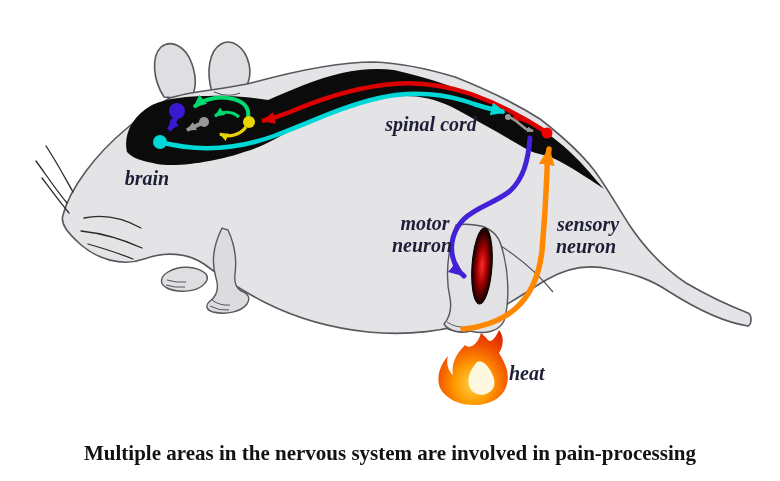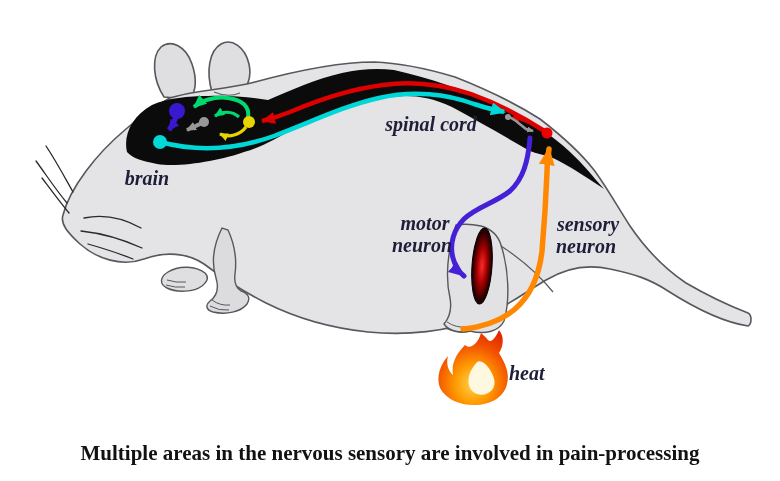"Multiple areas in the nervous" div.caption { text: sensory -> system }
